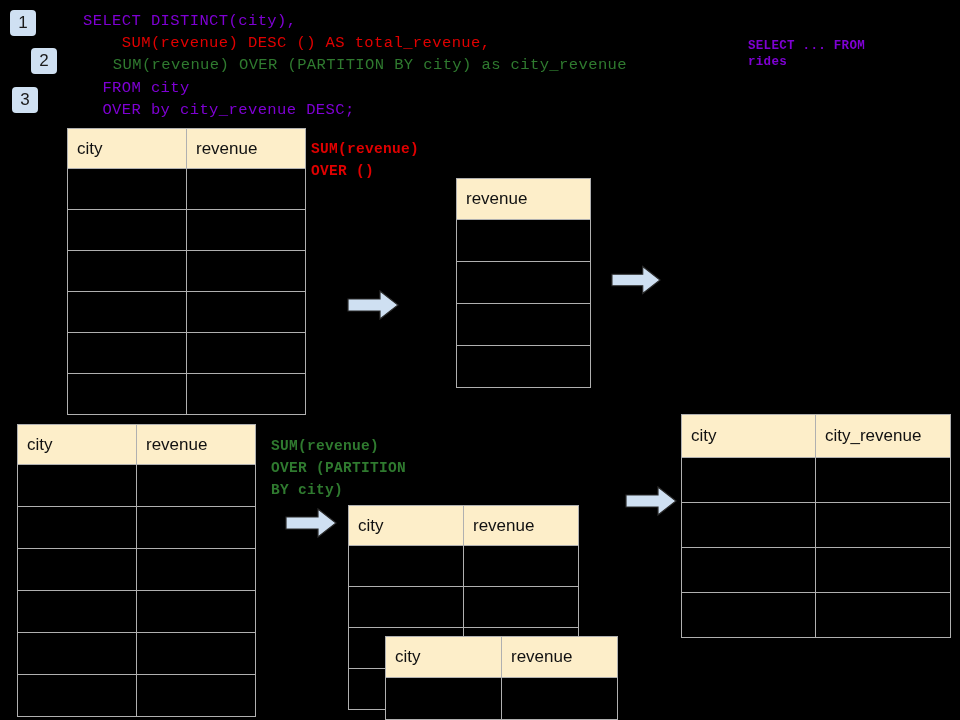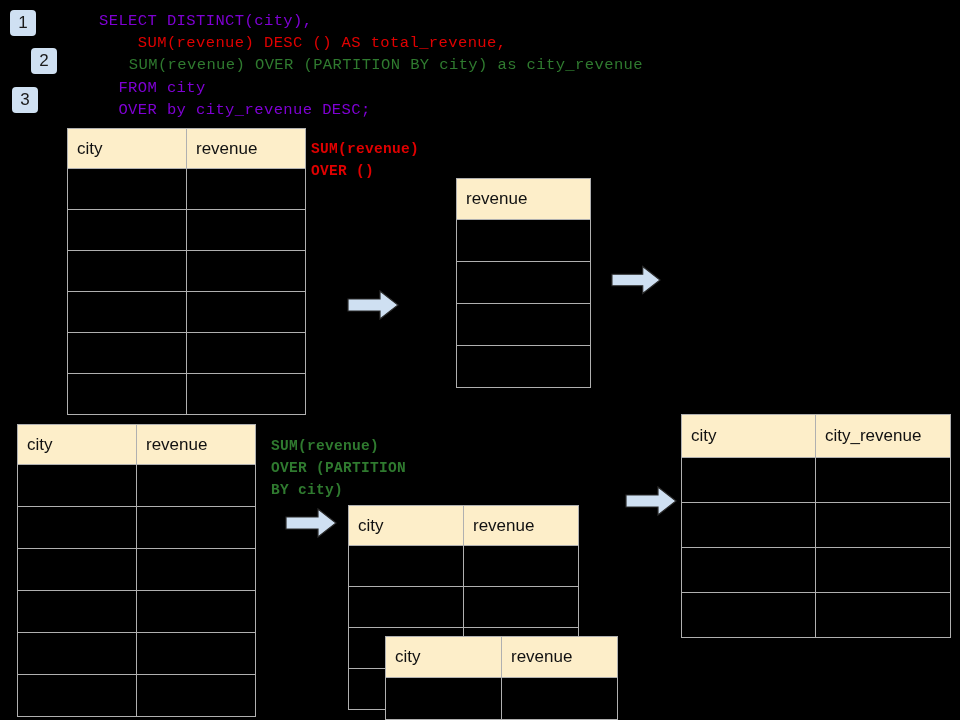"SELECT DISTINCT(city)," .code { margin-left: 16px -> none }
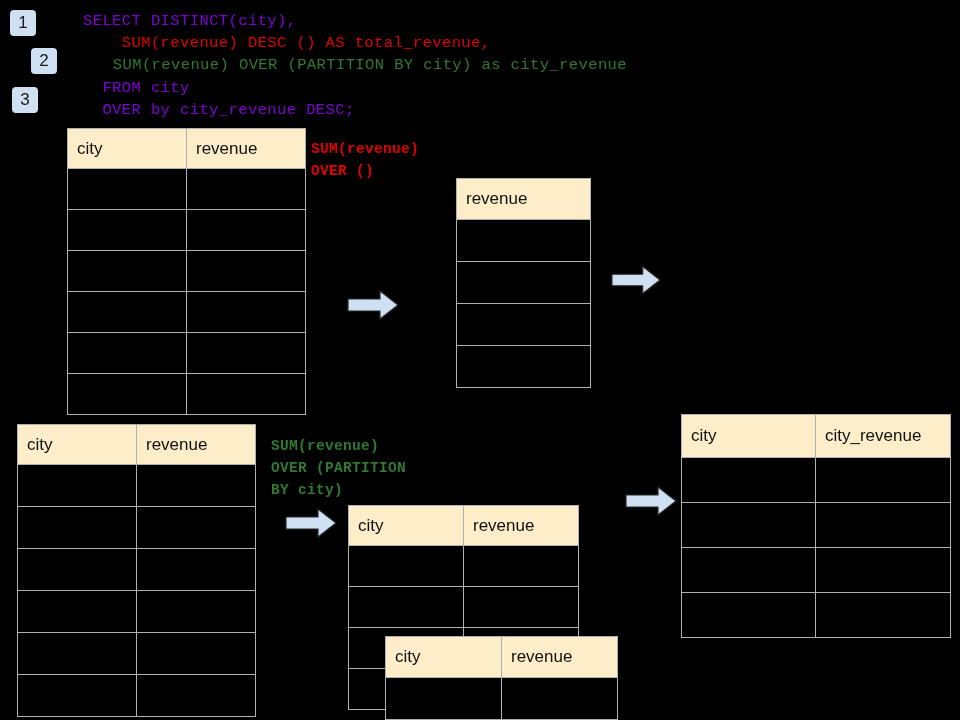"SELECT ... FROM" div.note { html: none -> <div>SELECT ... FROM rides</div> }
